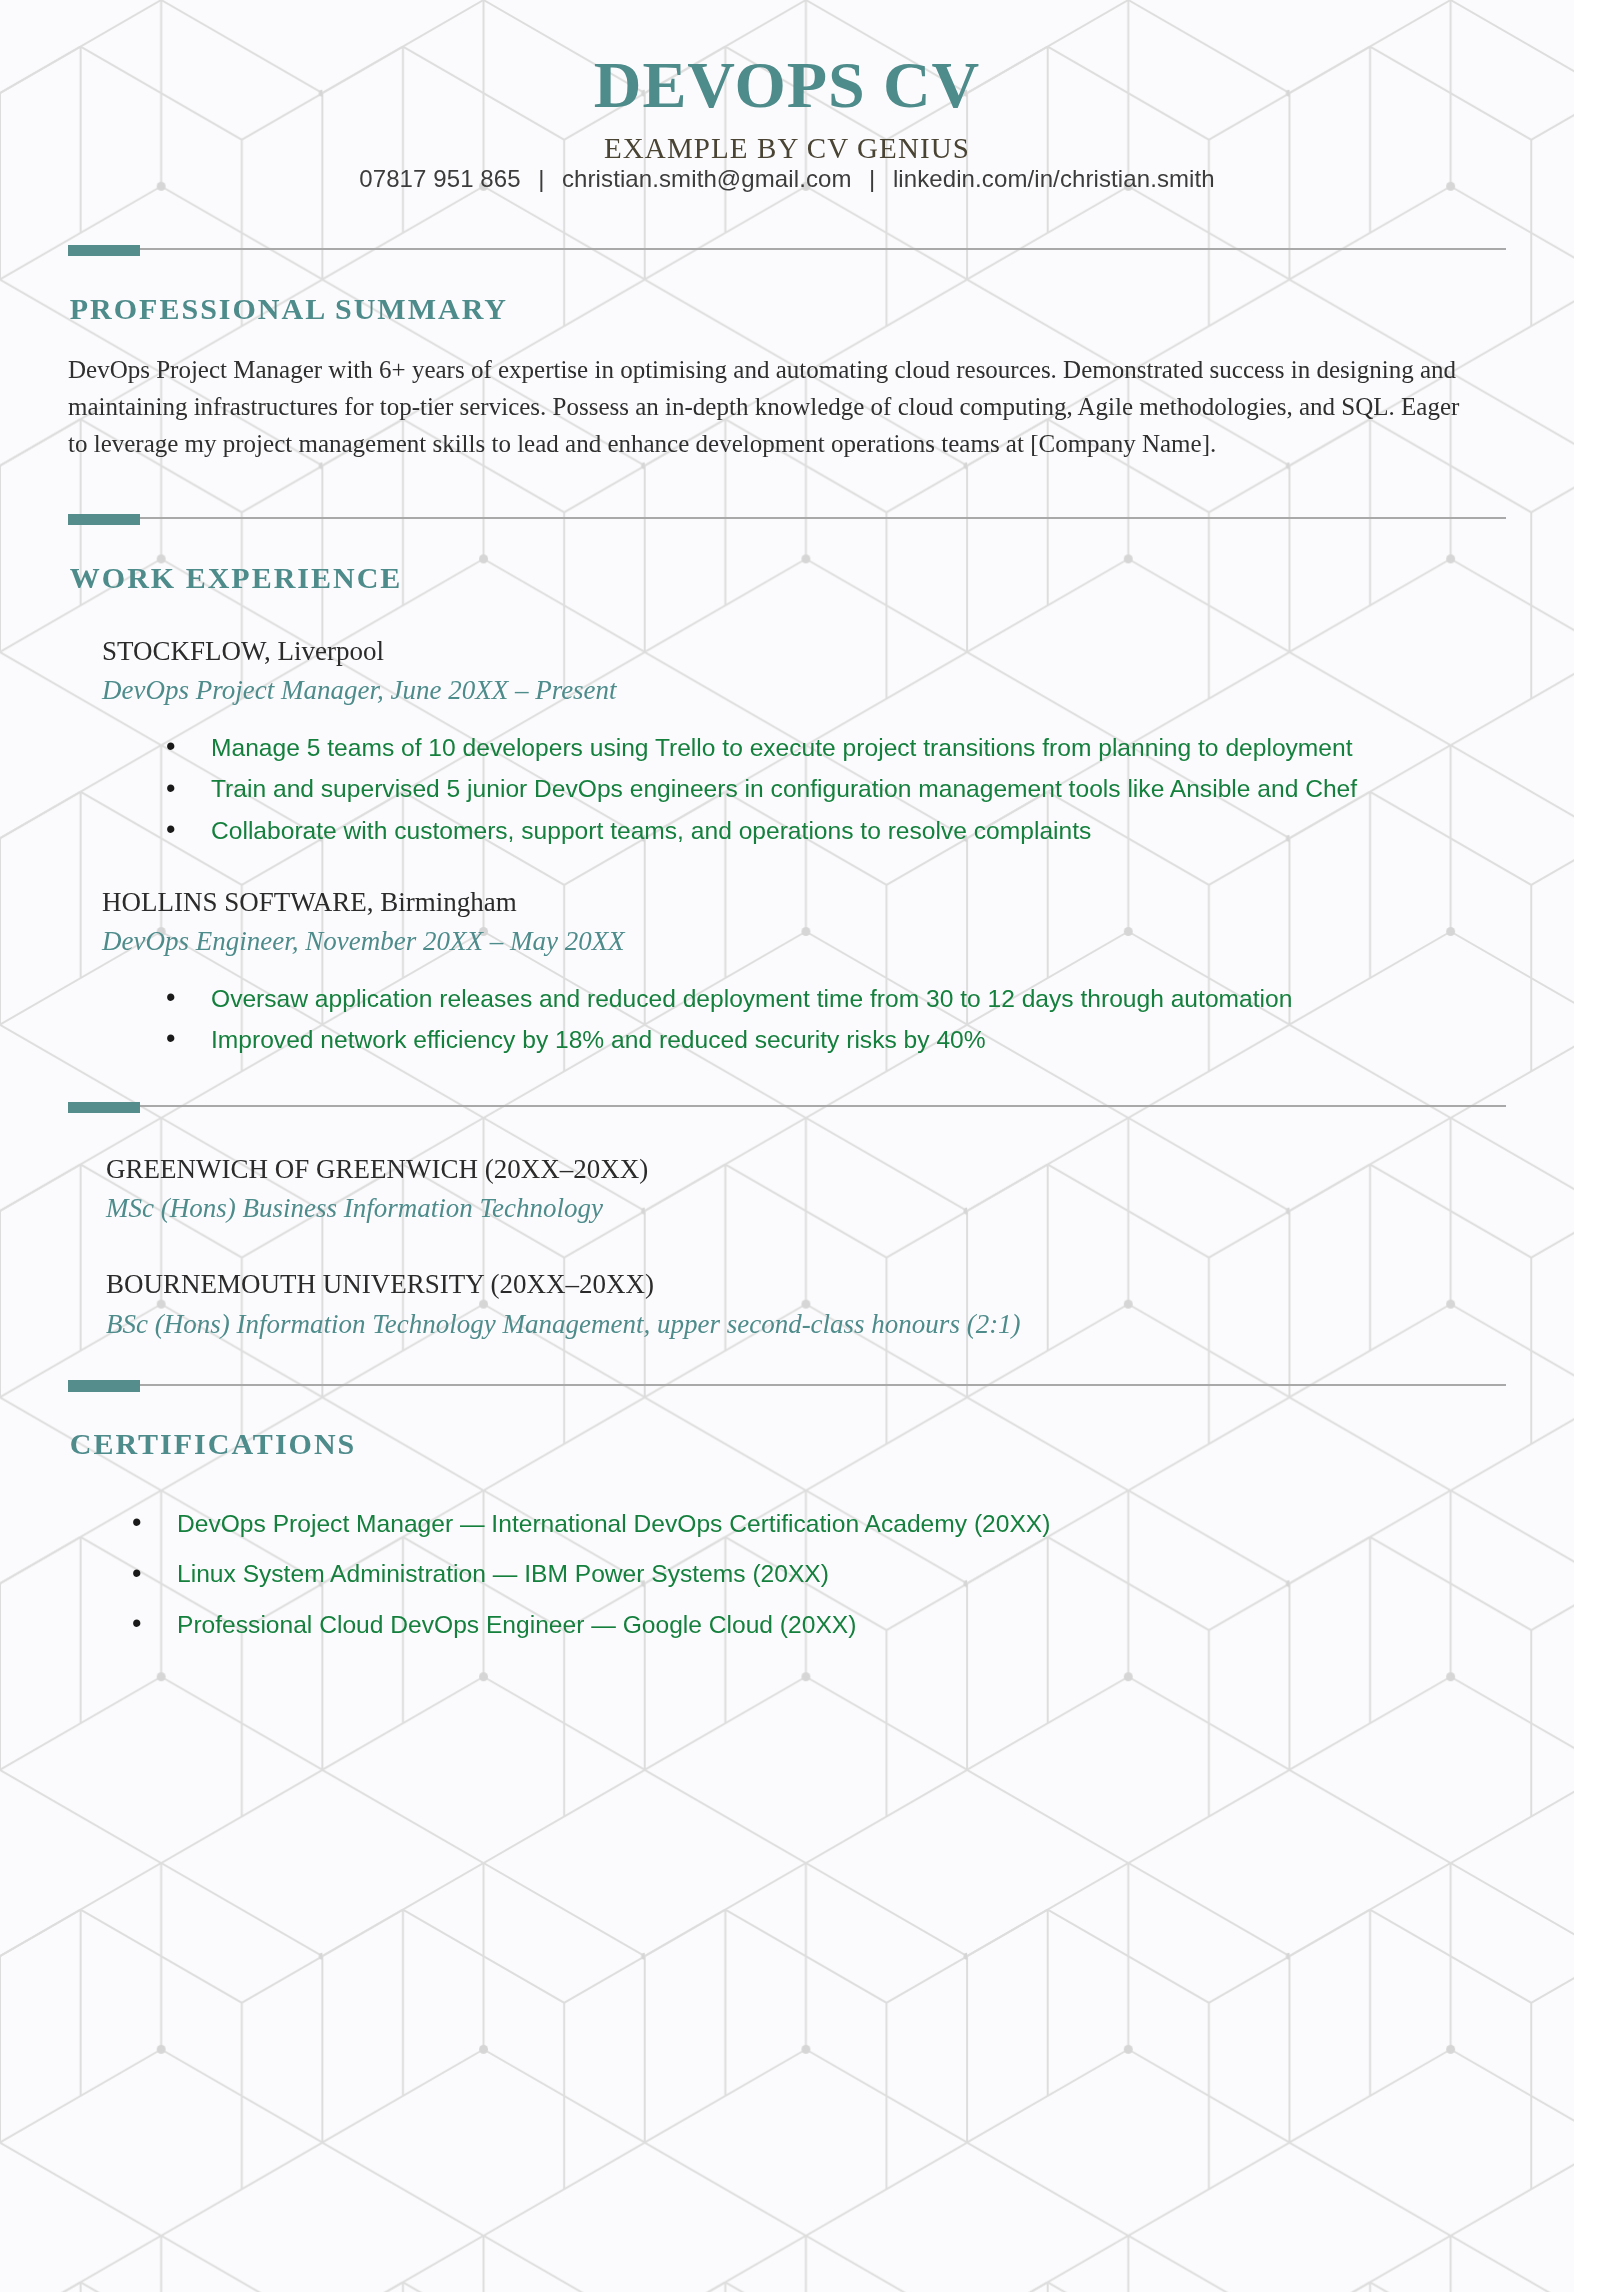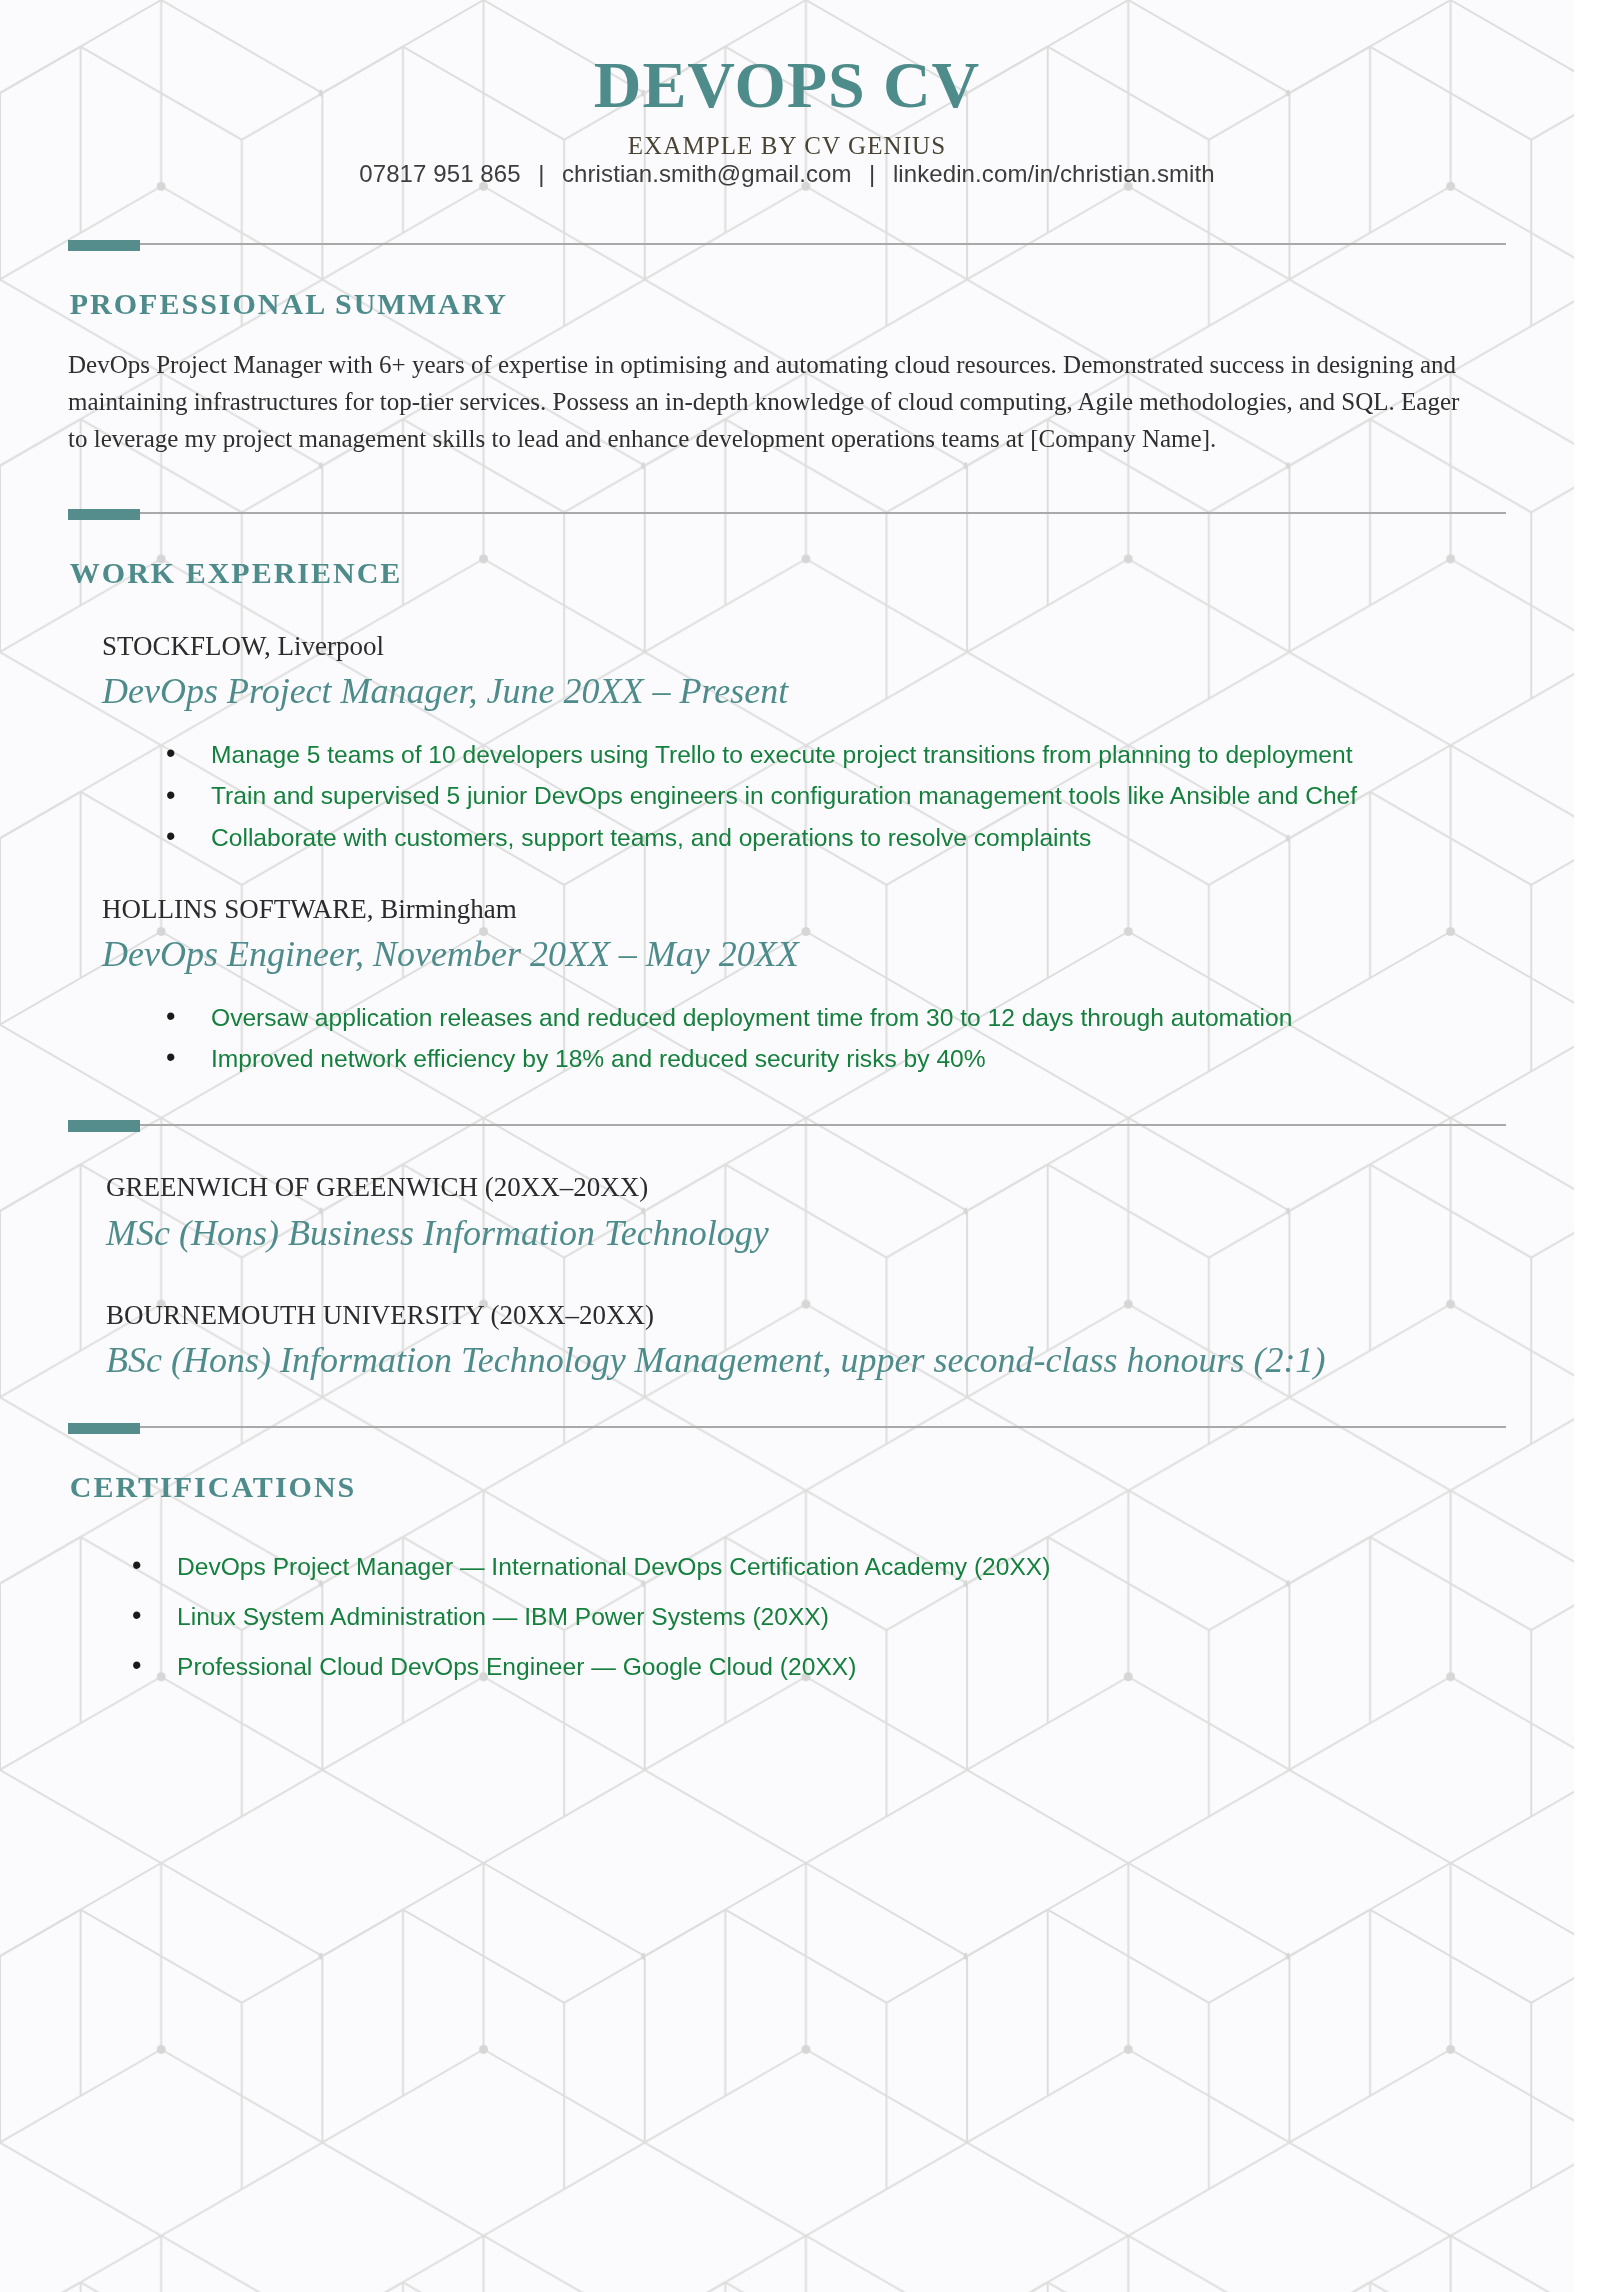"EXAMPLE BY CV GENIUS" .cv-subtitle { font-size: 25px -> 29px }
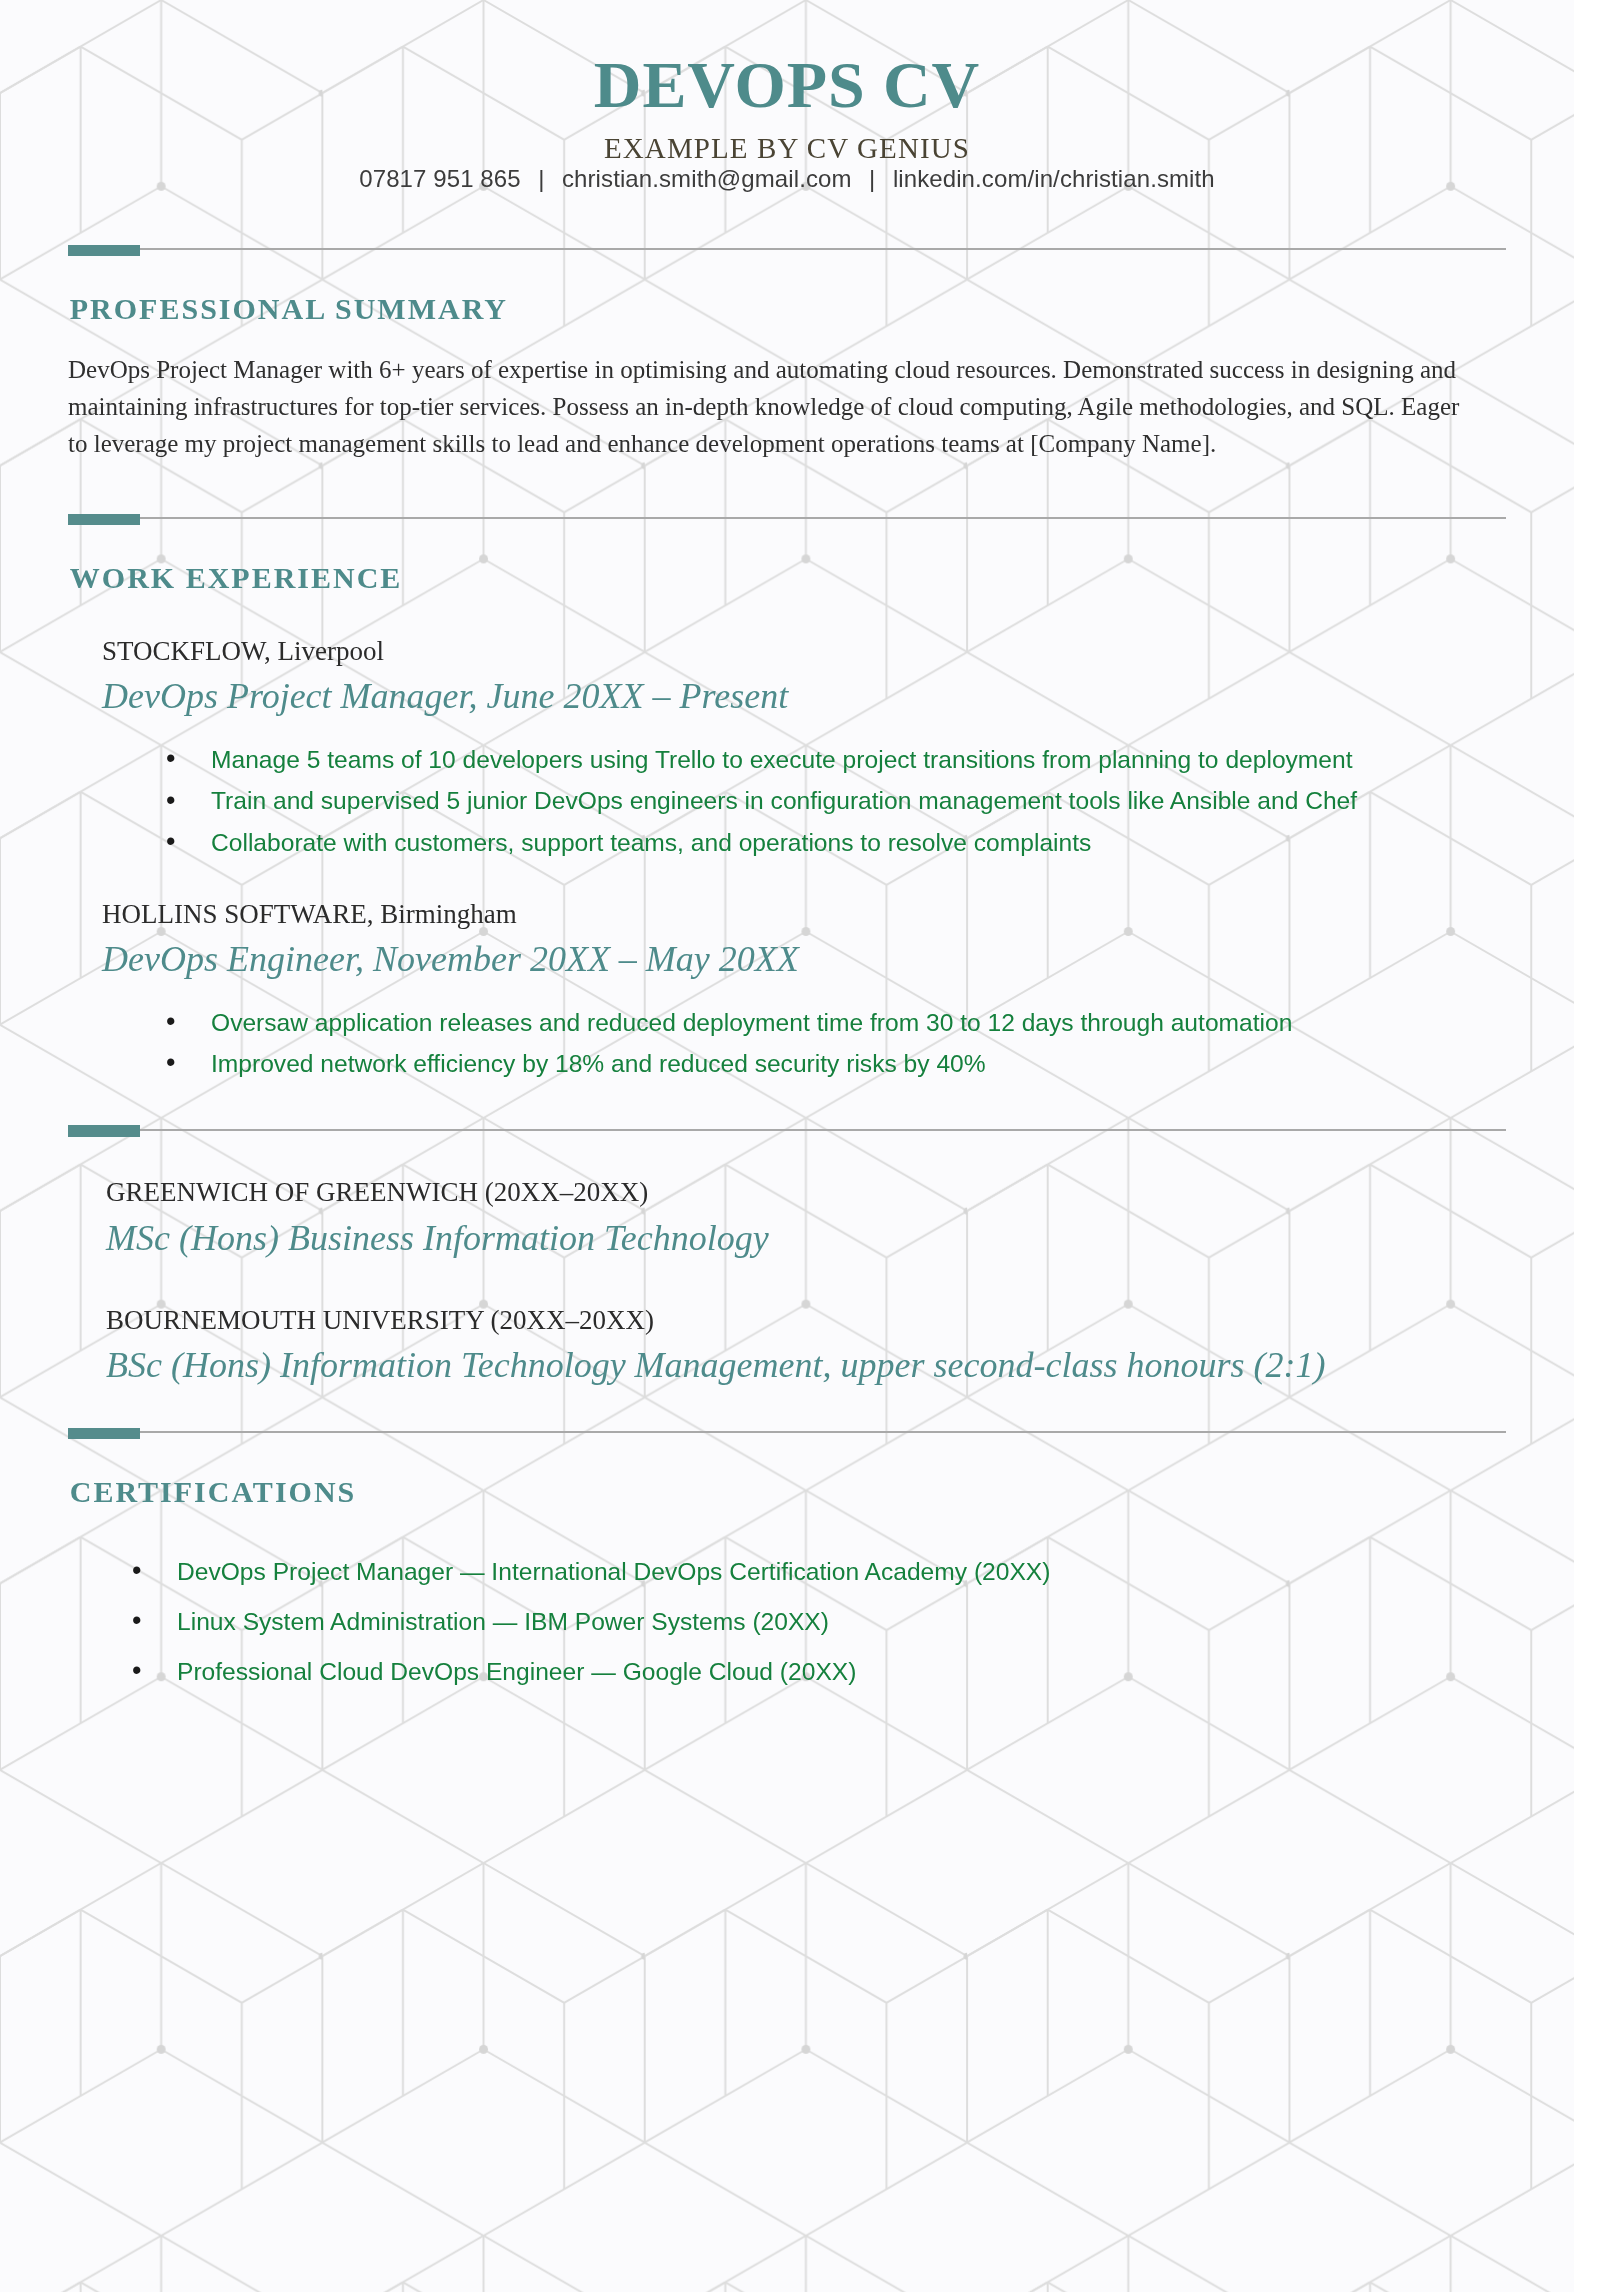"DevOps Project Manager, June 20XX" .entry-role { font-size: 36px -> 27px }
